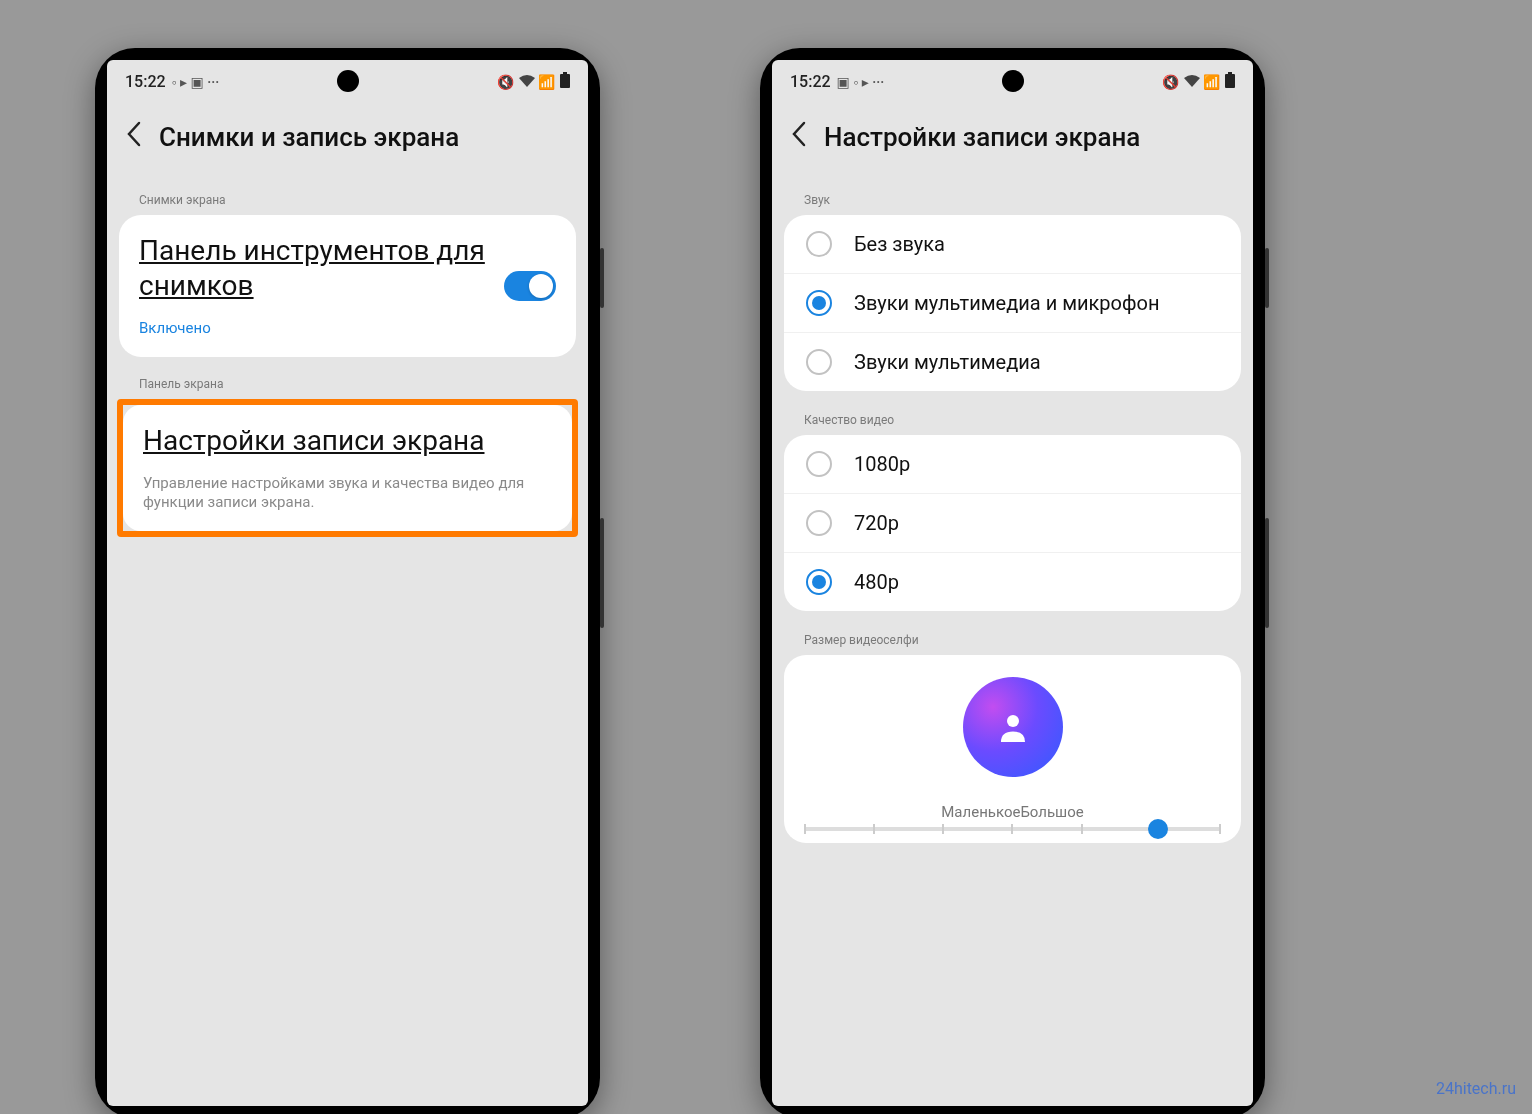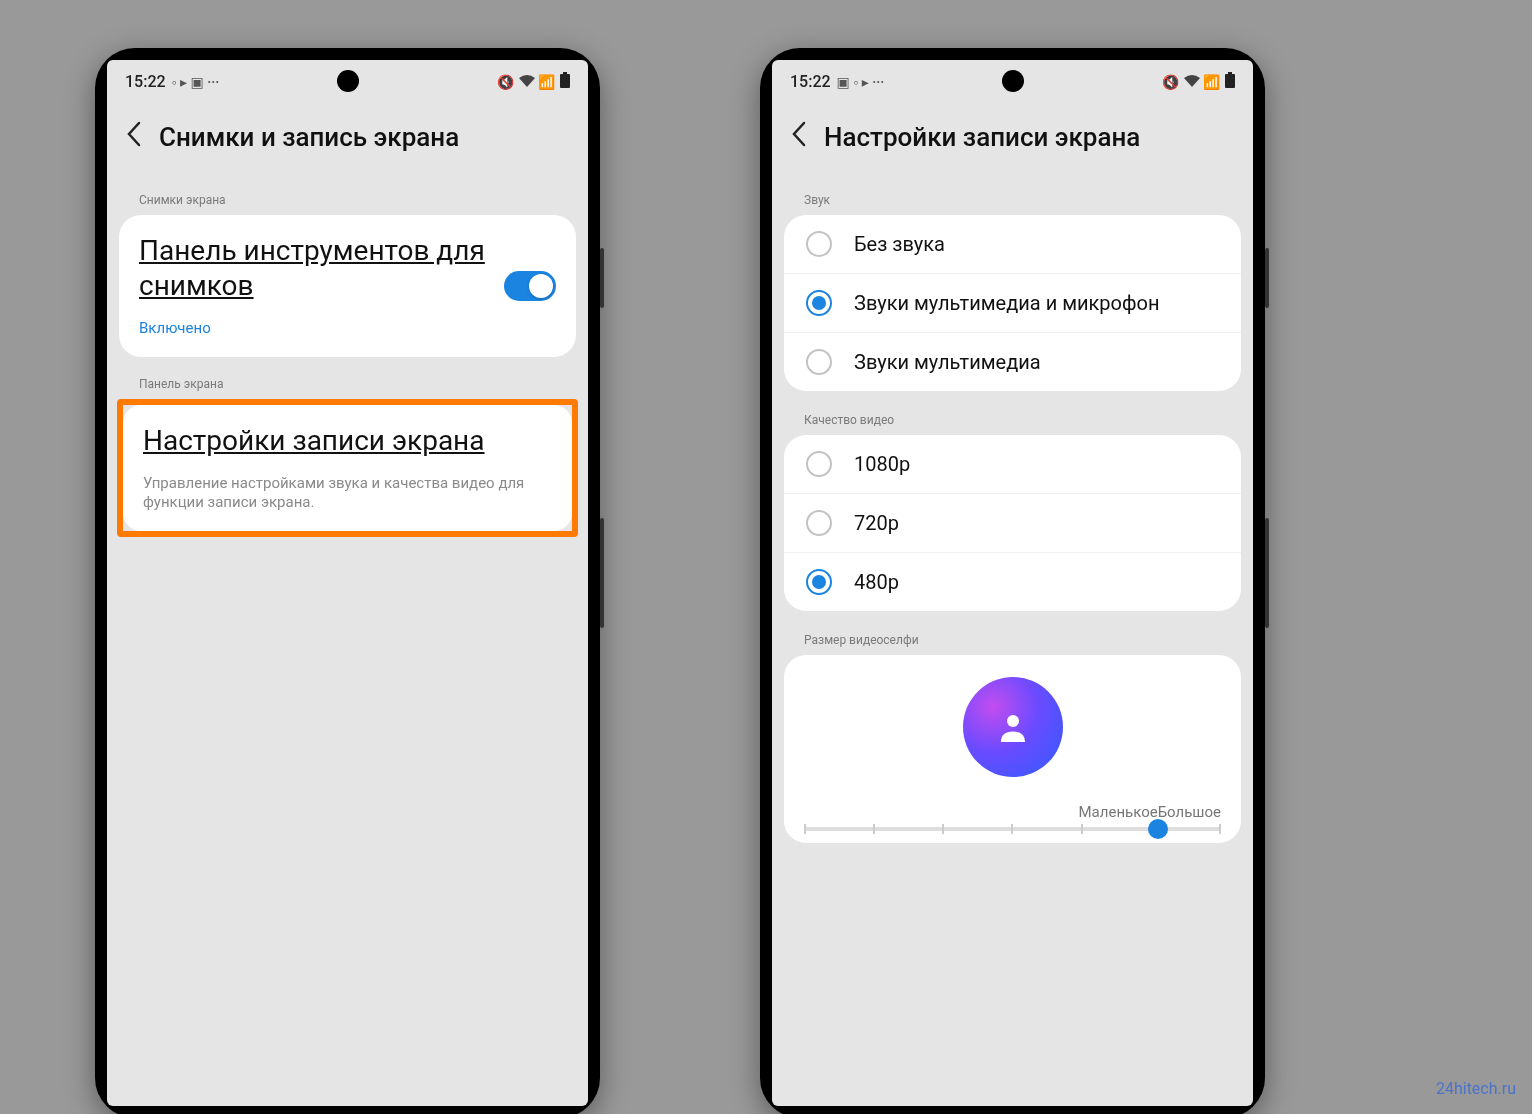"Маленькое" .slider-labels { justify-content: flex-end -> center }
